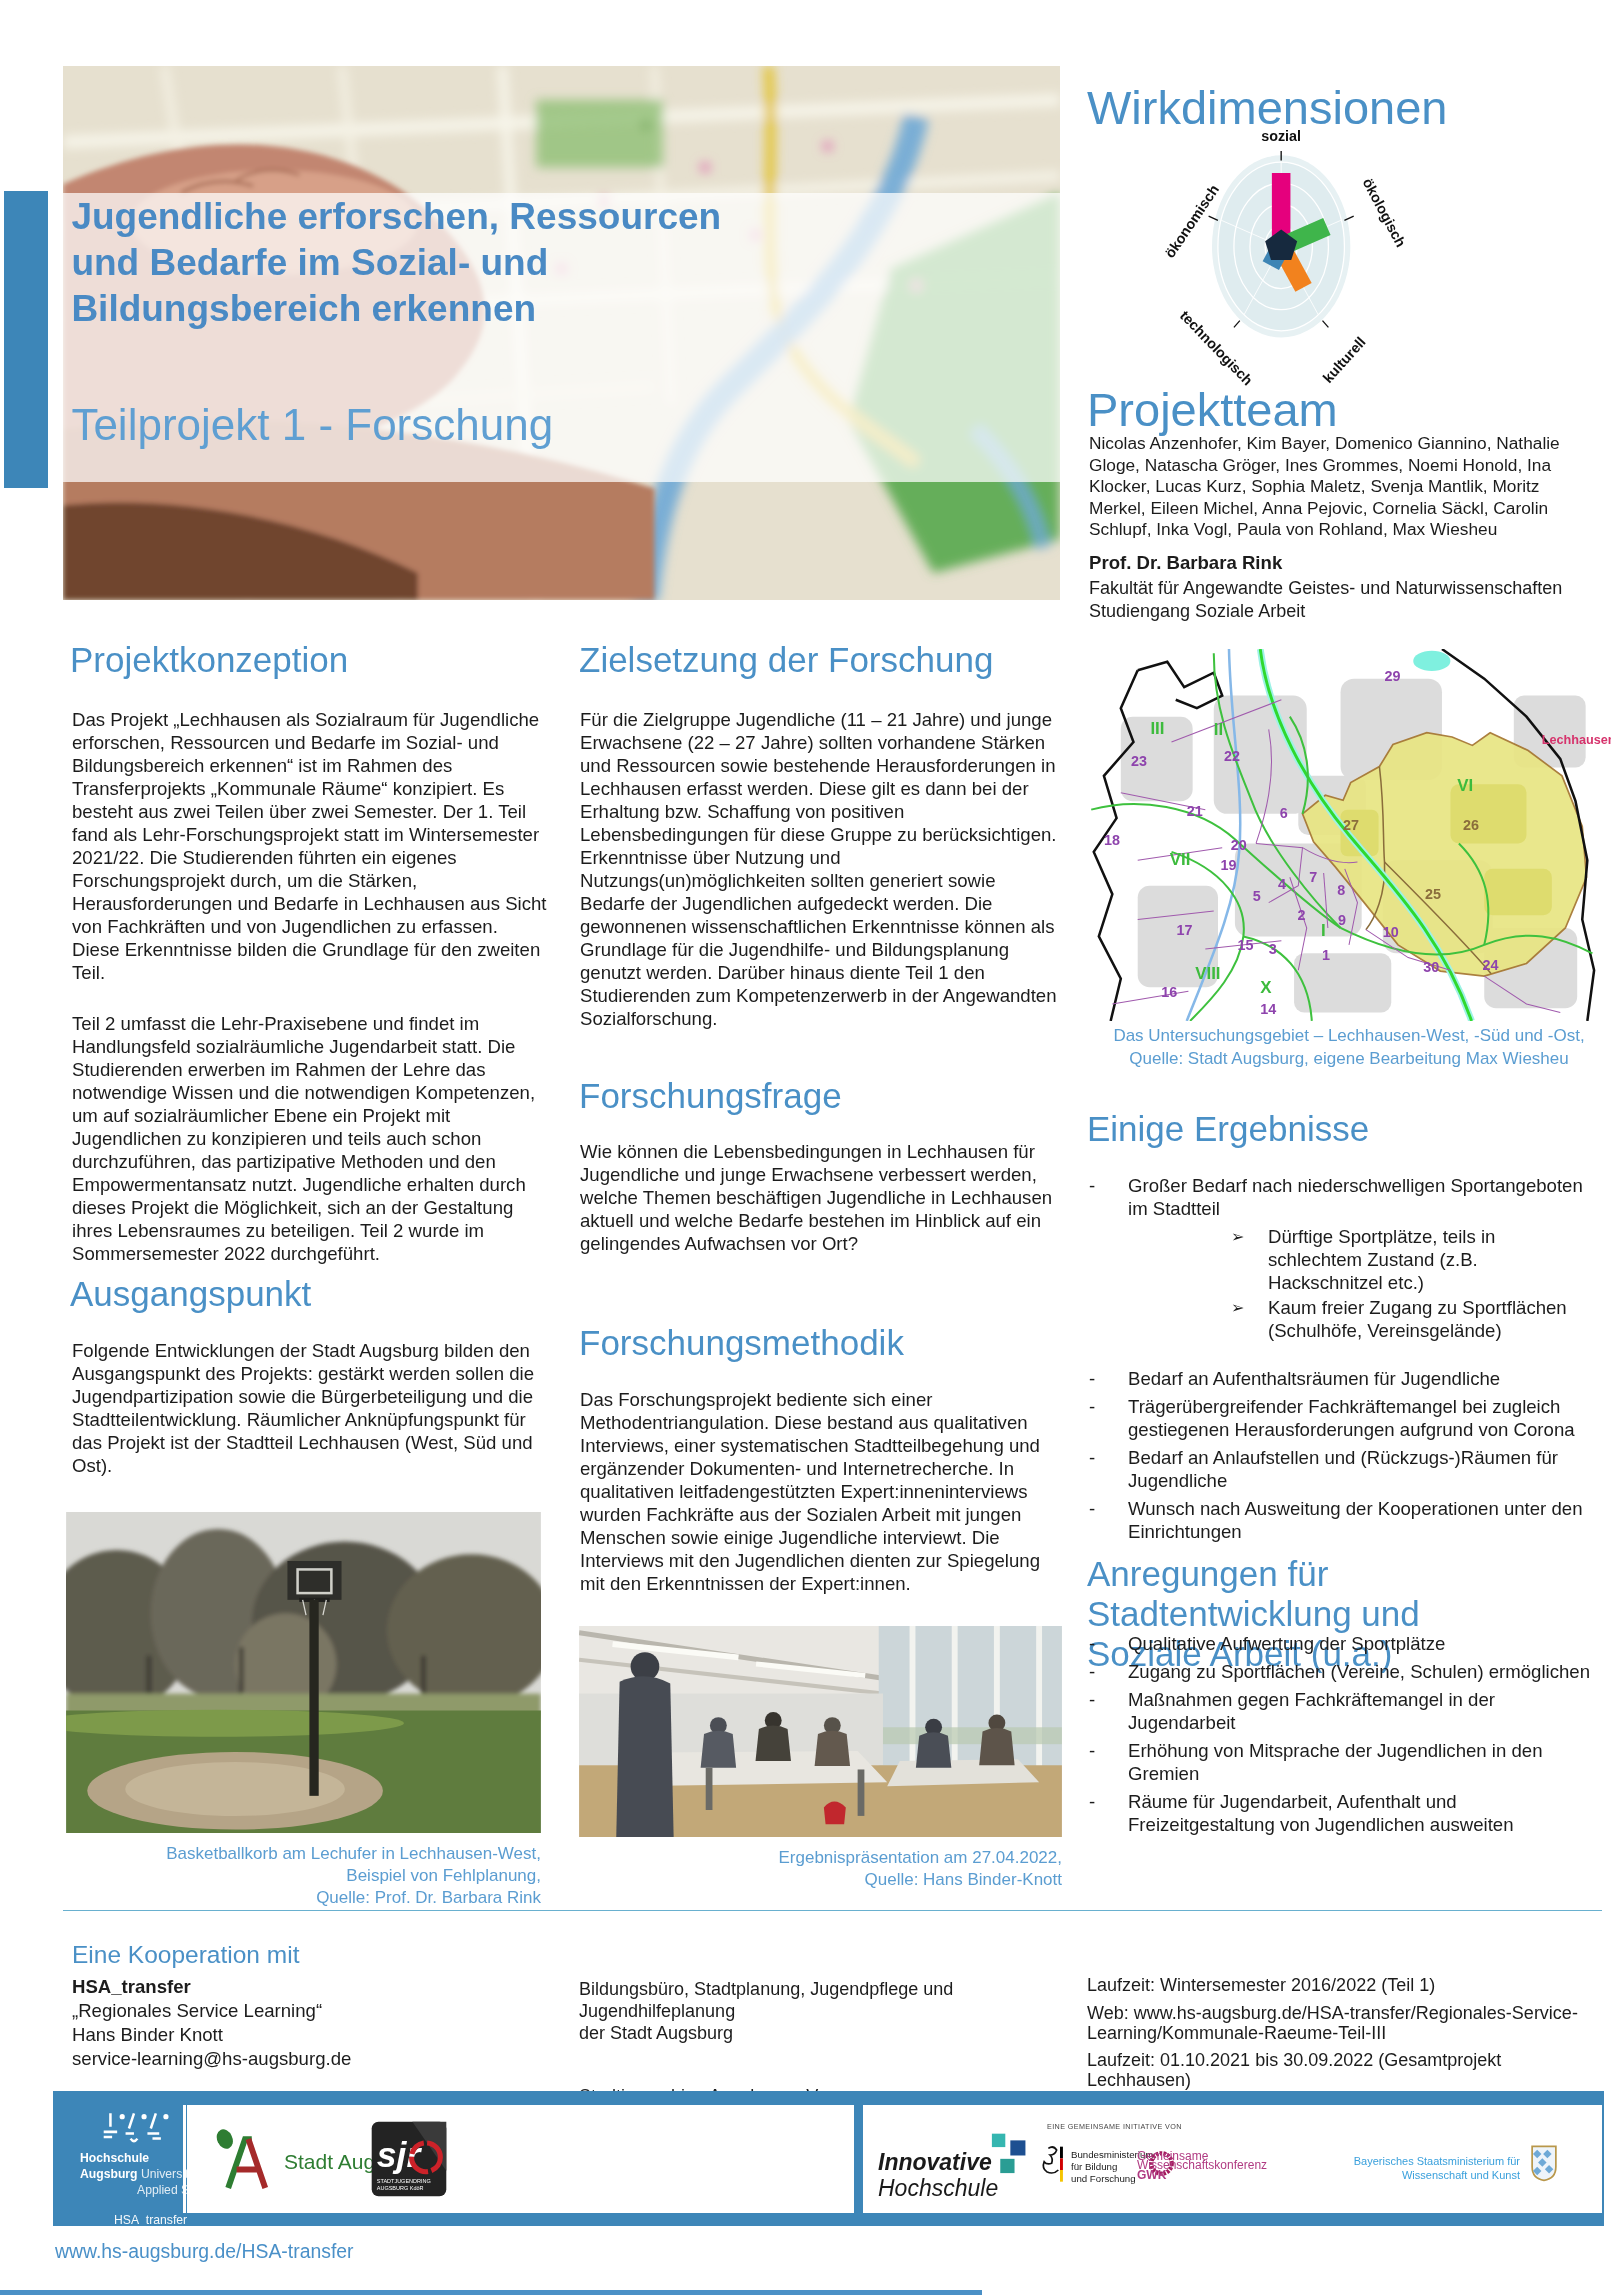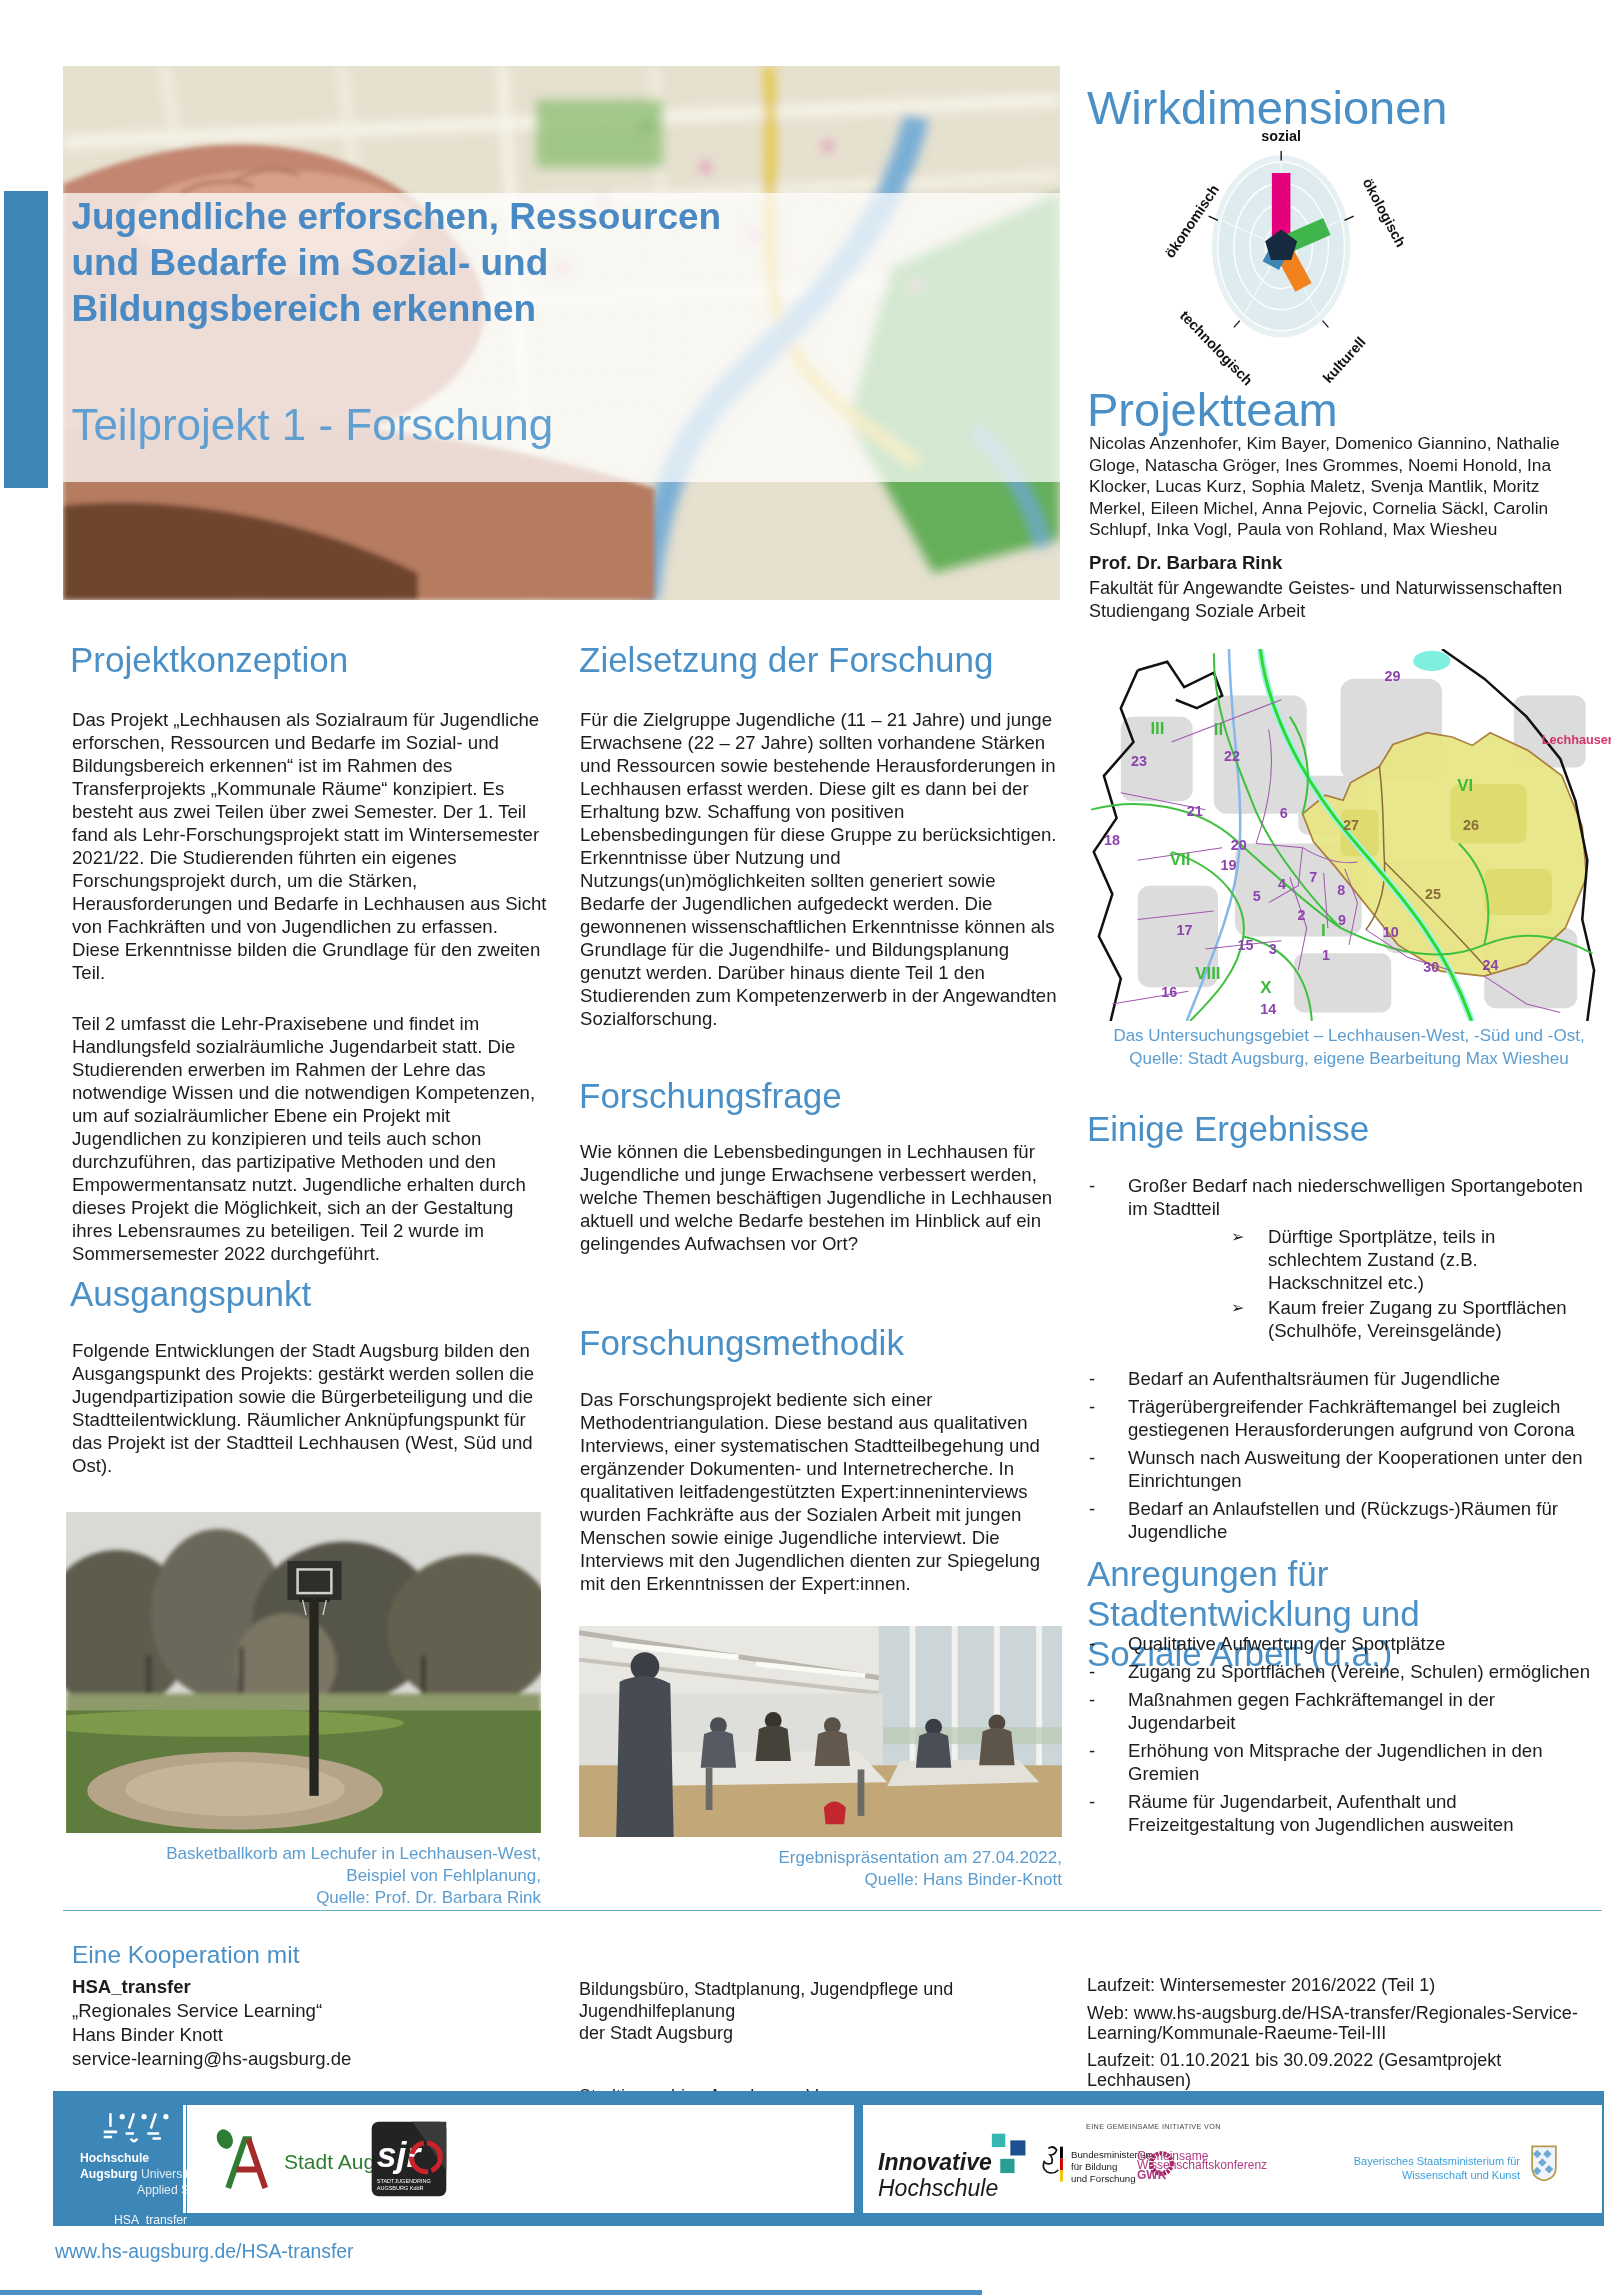"Wunsch nach Ausweitung der Kooperationen" div.li { order: before "Bedarf an Anlaufstellen und" -> after "Bedarf an Anlaufstellen und" }
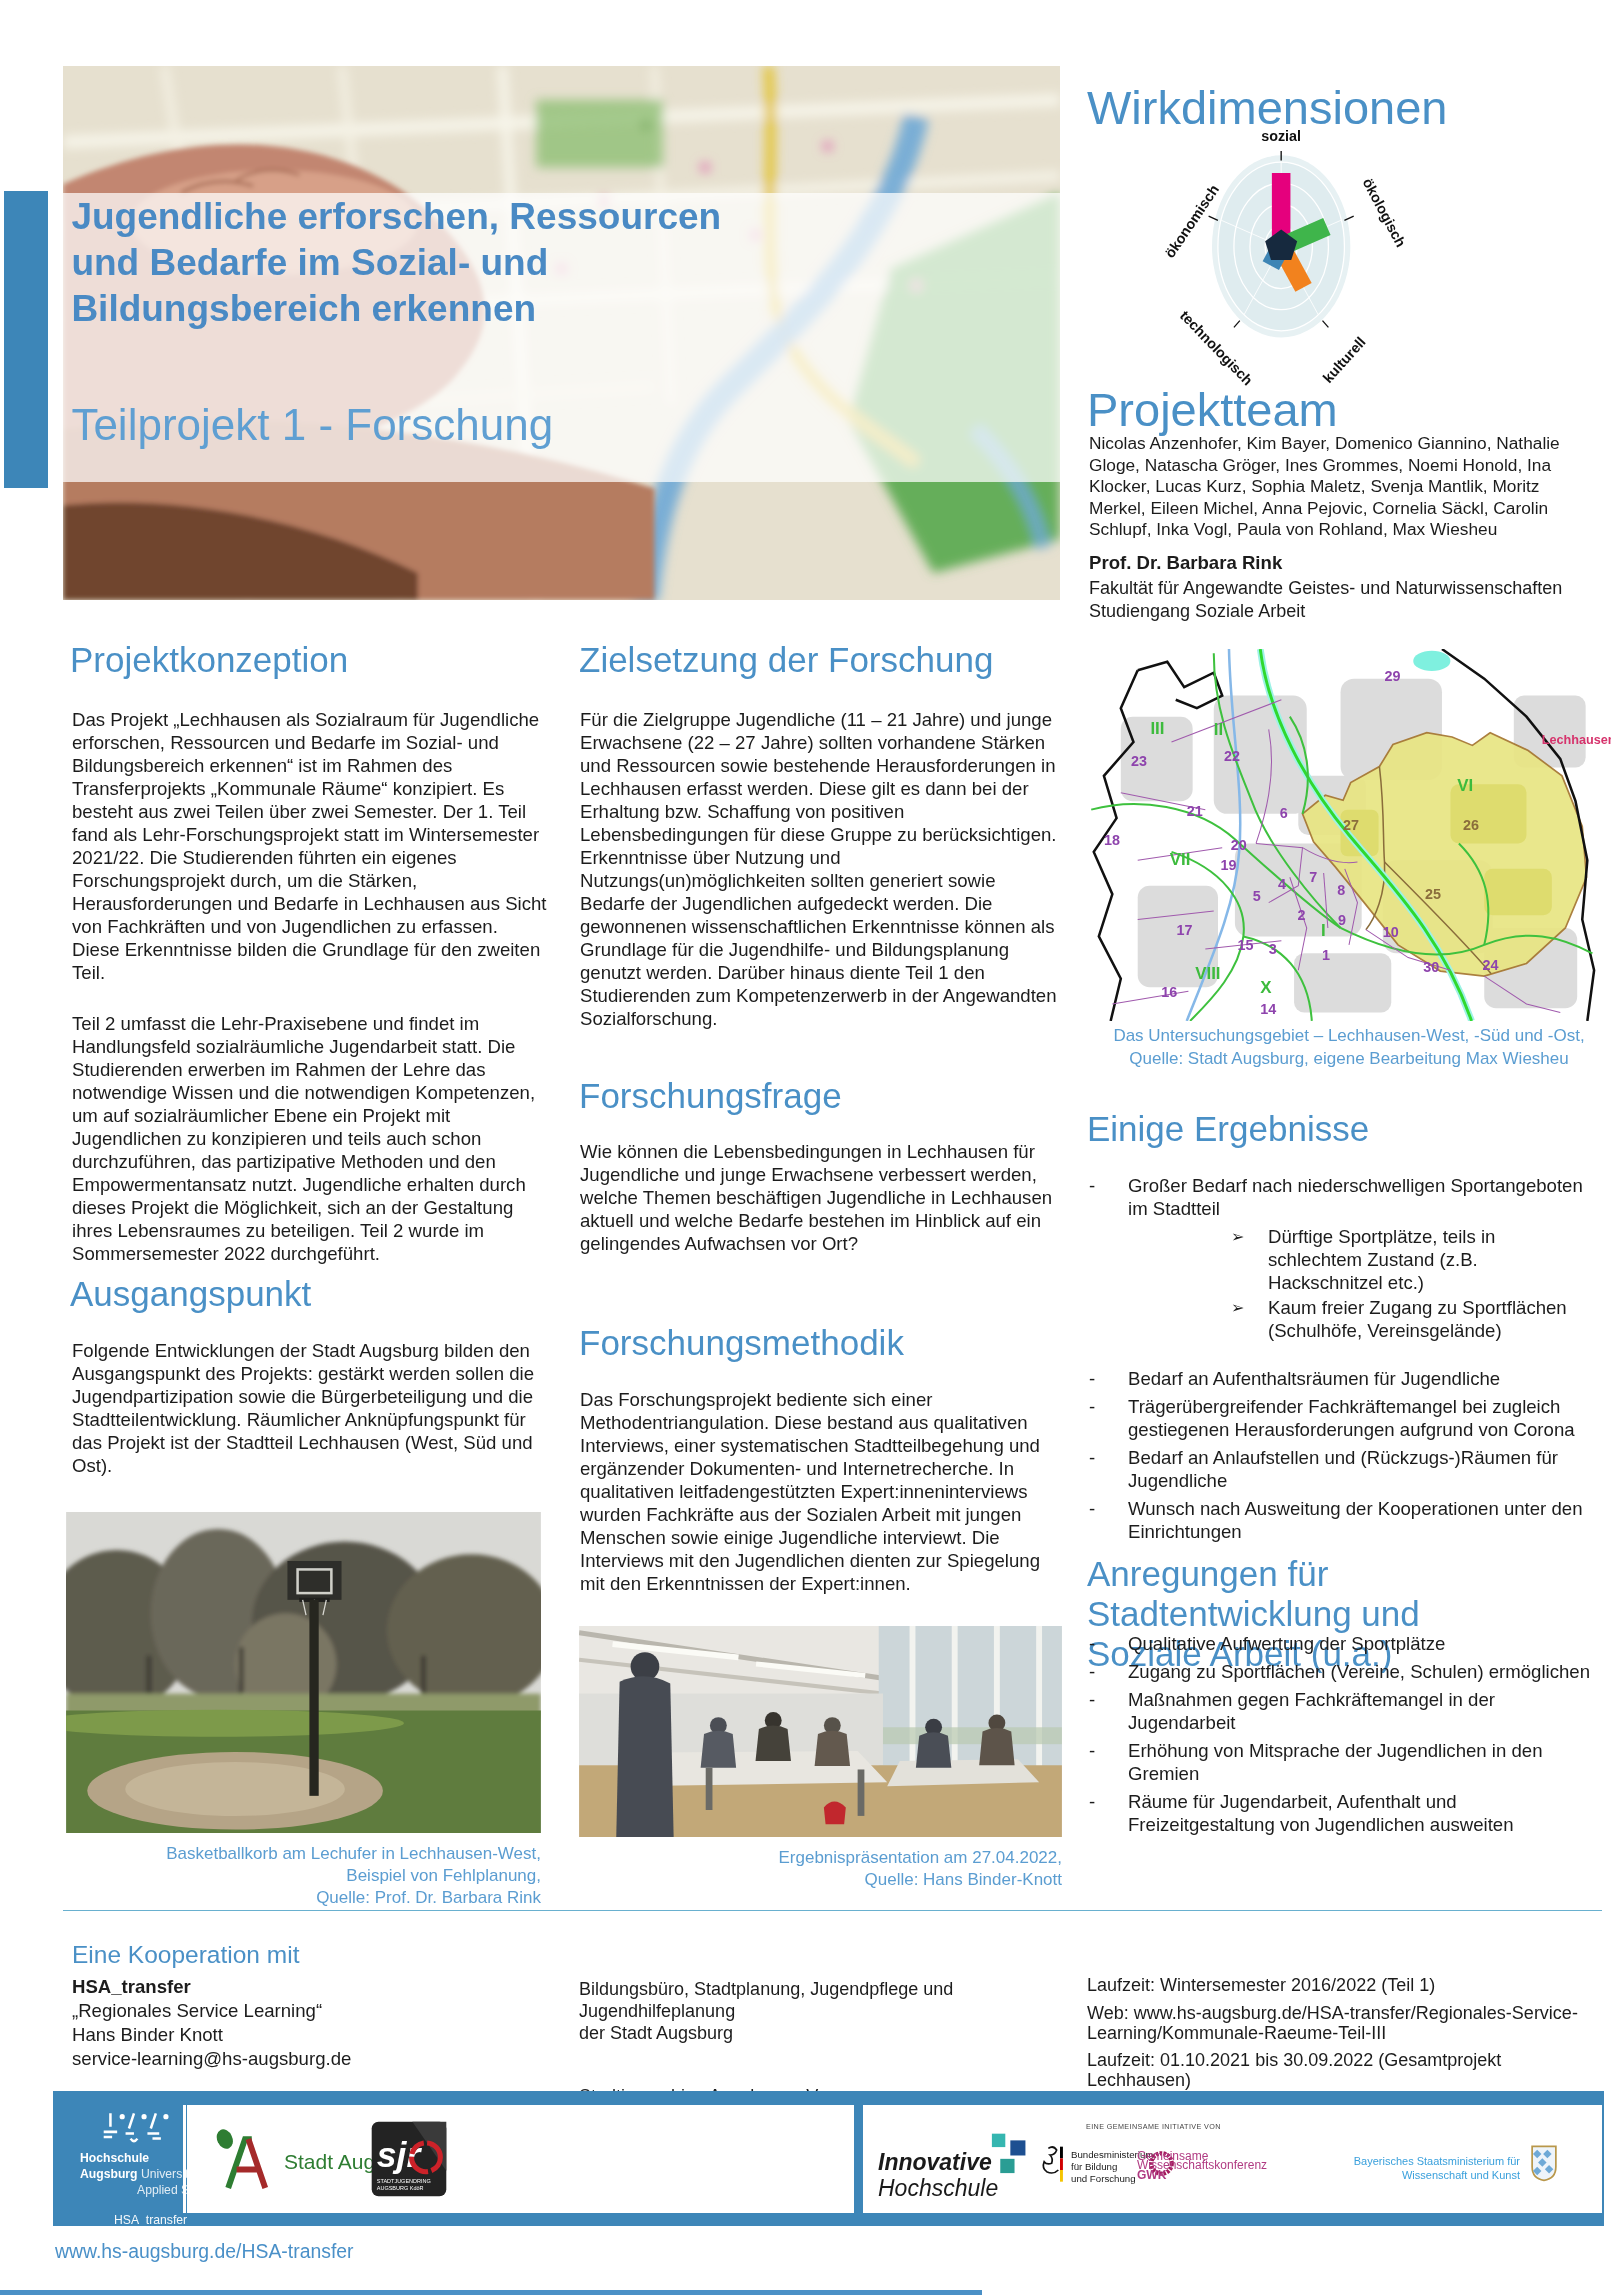"EINE GEMEINSAME INITIATIVE VON" div.abs { left: 1086px -> 1047px }
